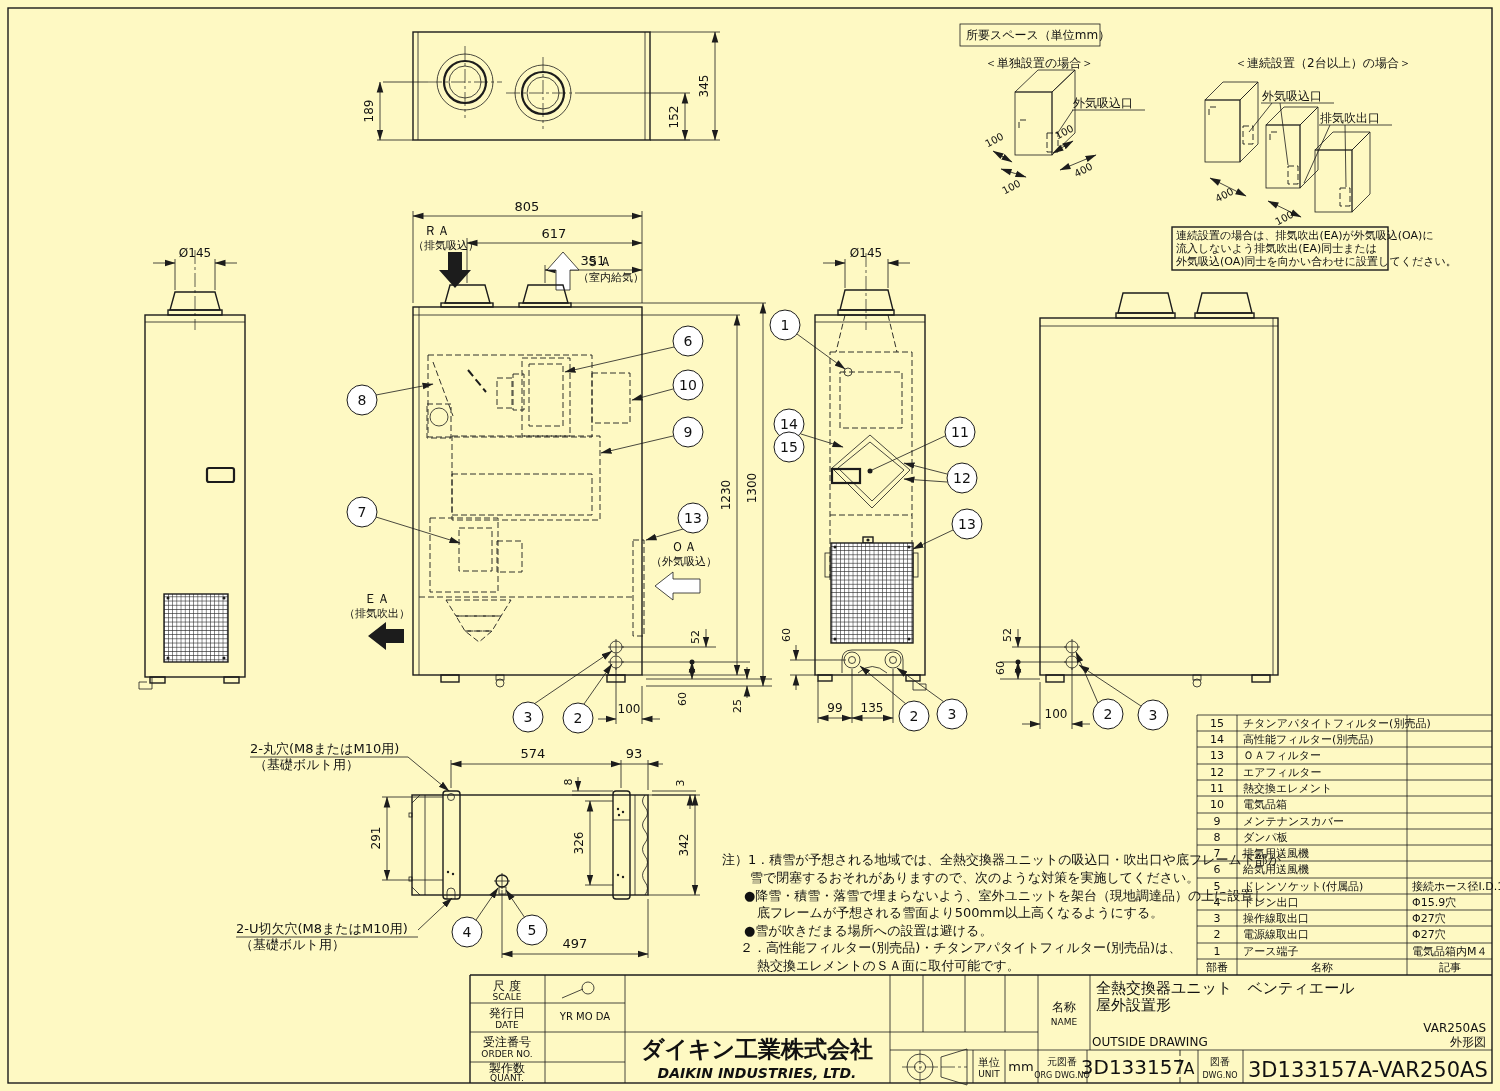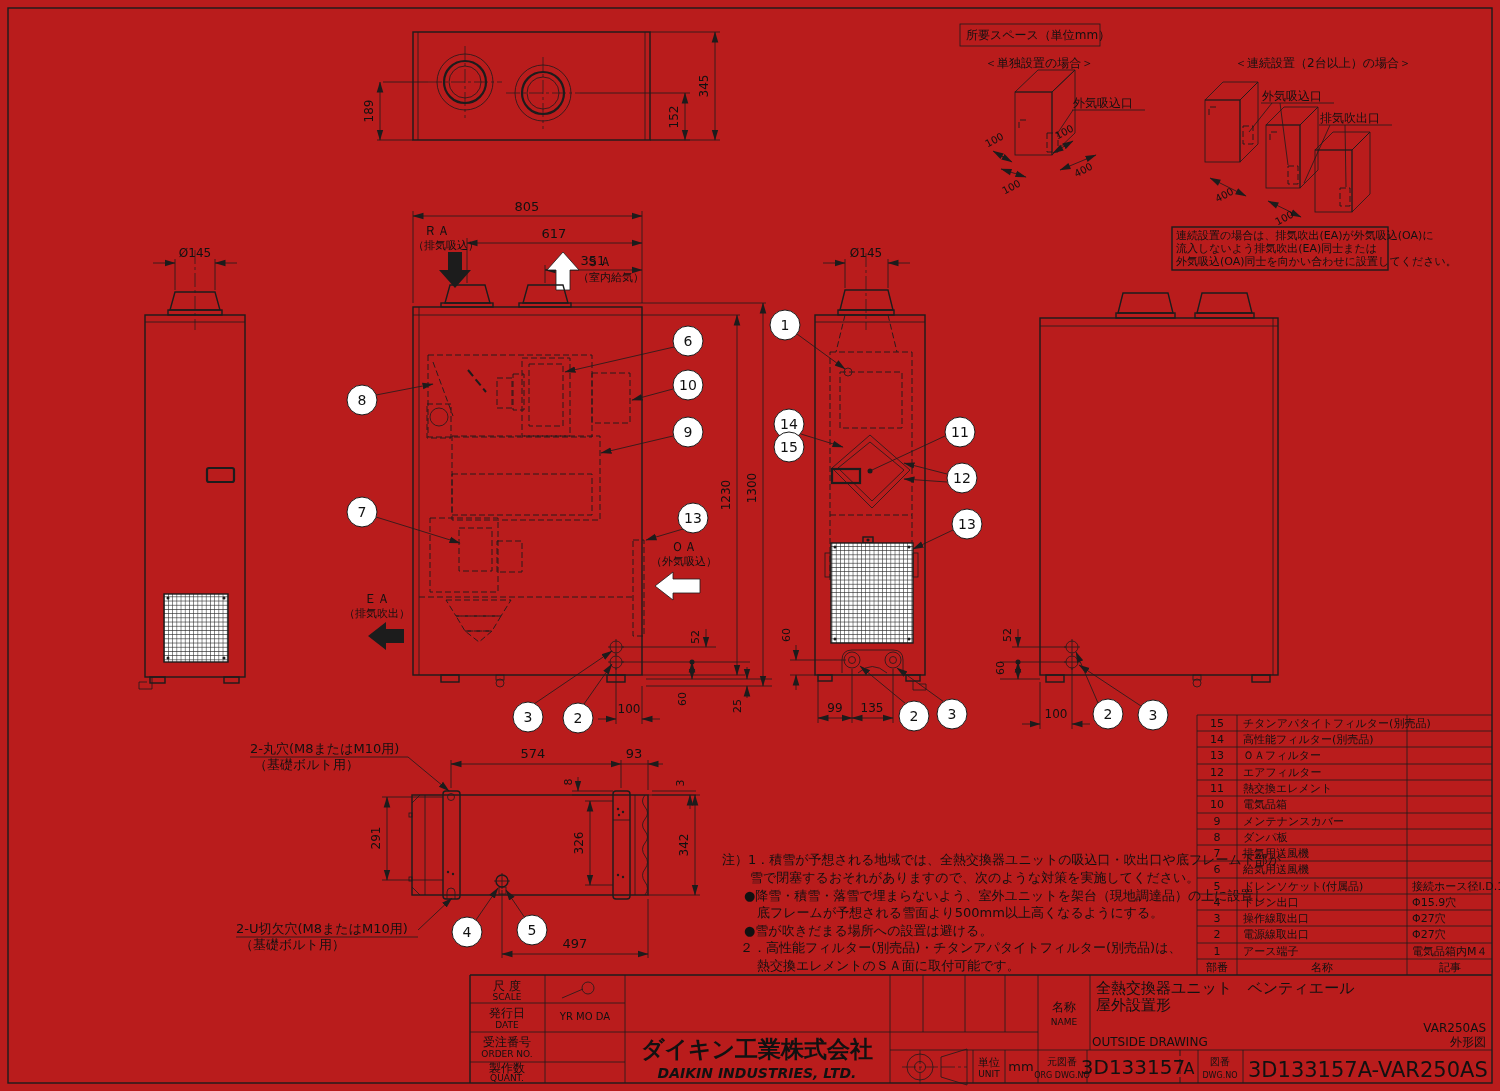"所要スペース（単位mm）" .sheet { background: #b91c1c -> #fef9c3 }
